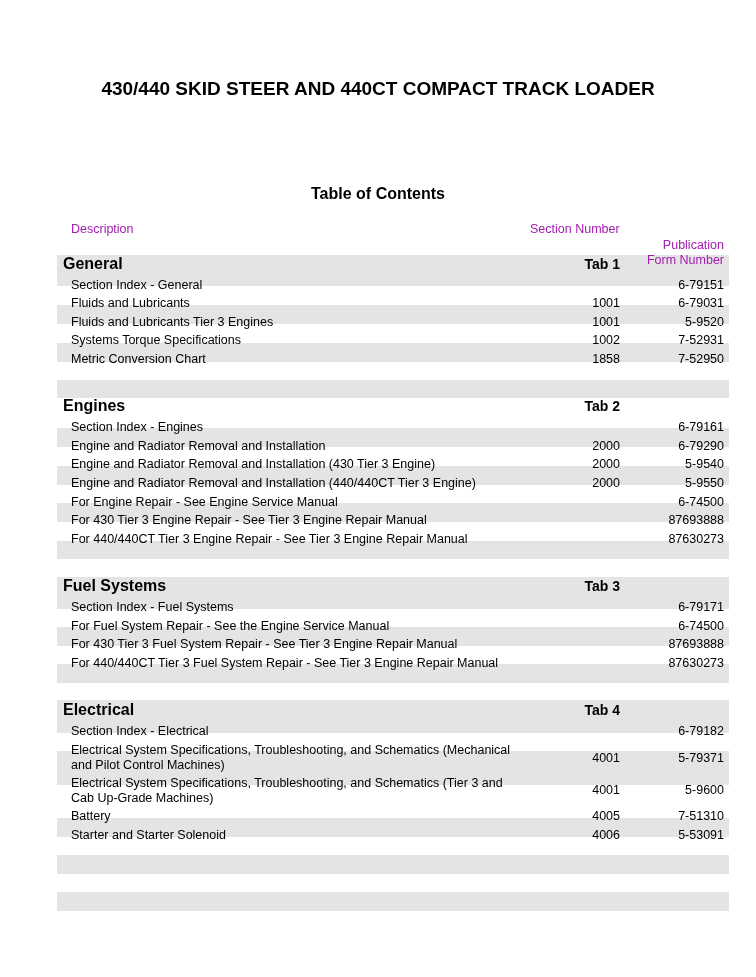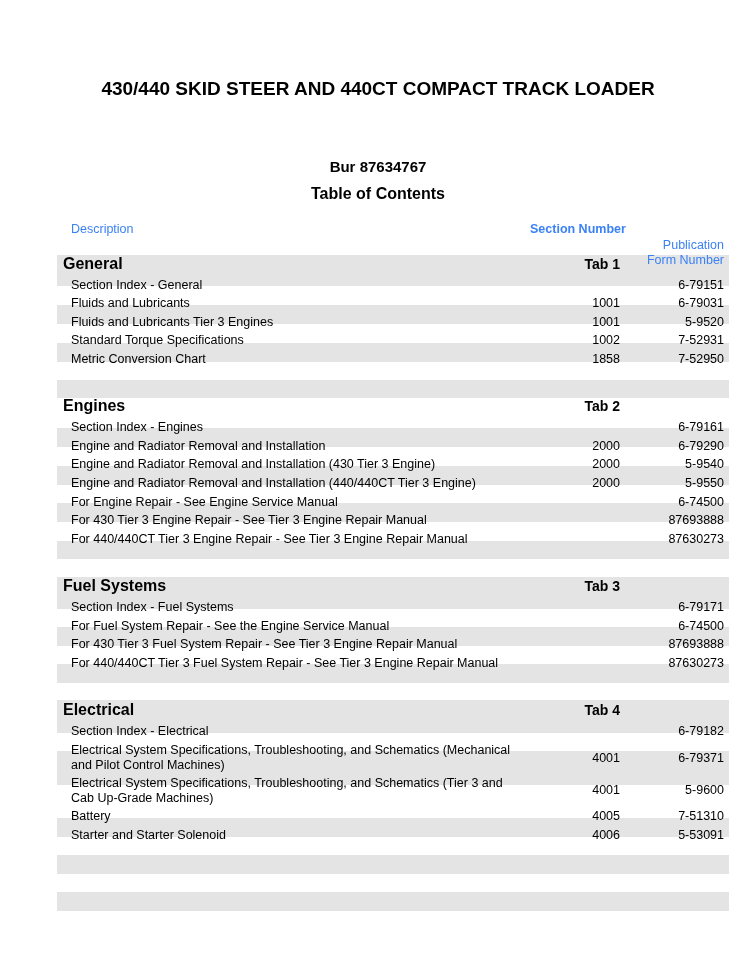"Bur 87634767" div.title { html: <div>Bur 87634767</div> -> none }
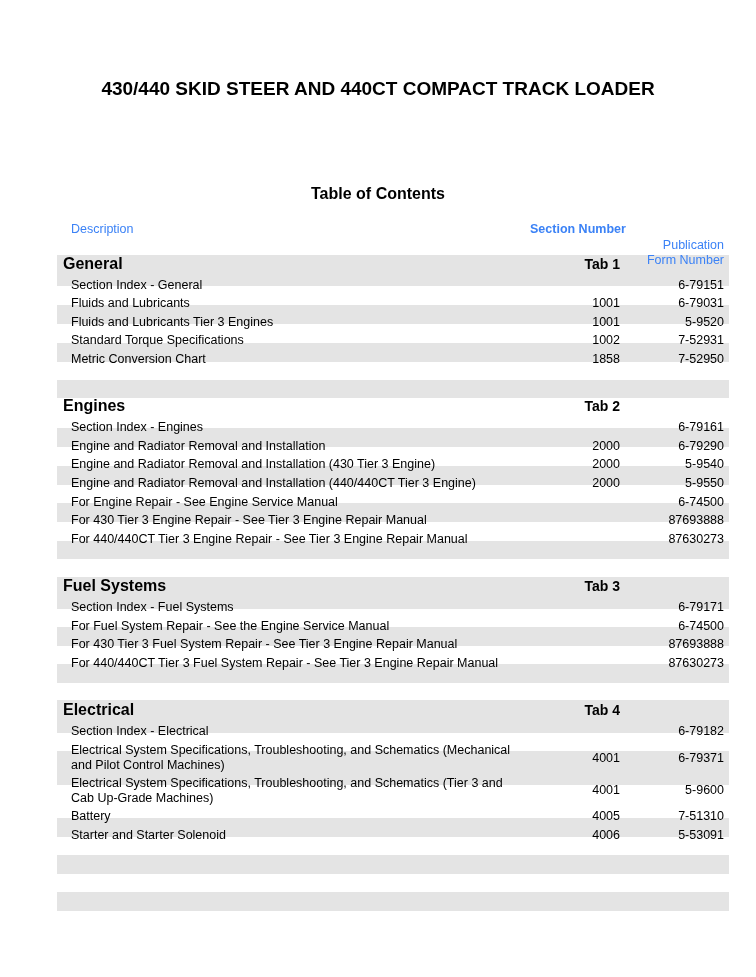"Description" .colhead { color: #3b82f6 -> #a21caf }
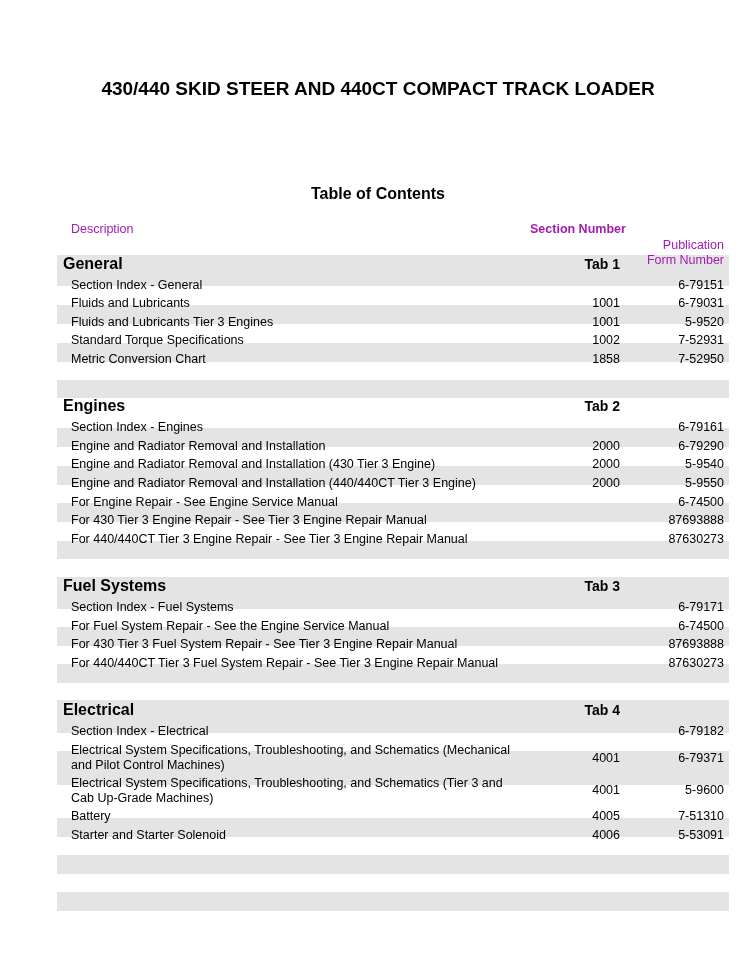"Section Number" .ch-sec { font-weight: bold -> none }
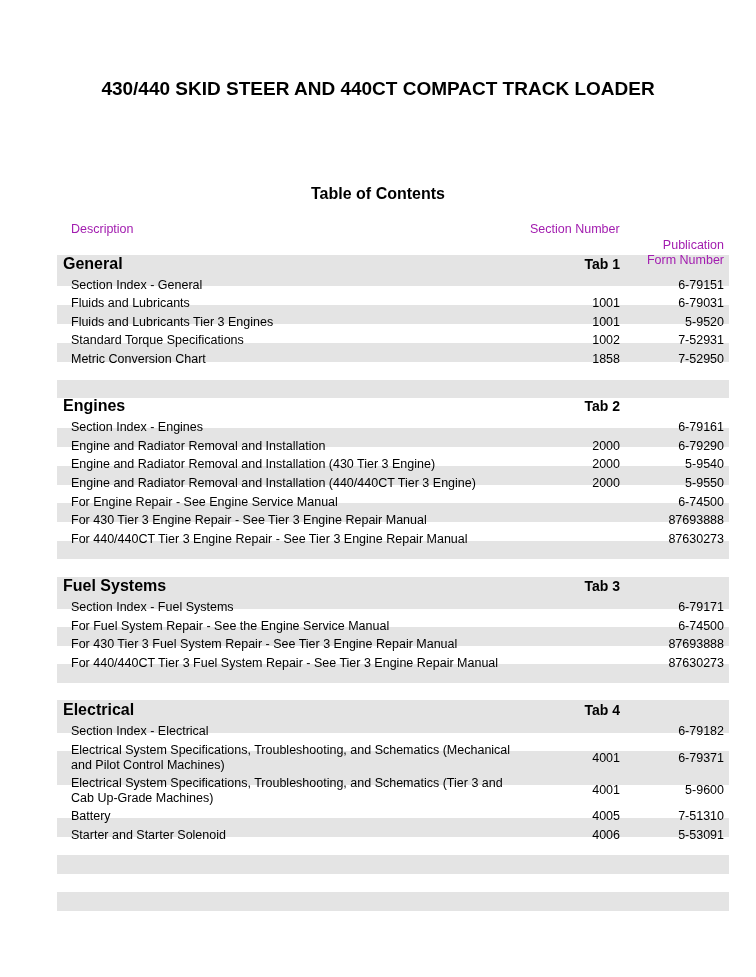"Standard Torque Specifications" span.desc { text: Standard -> Systems }
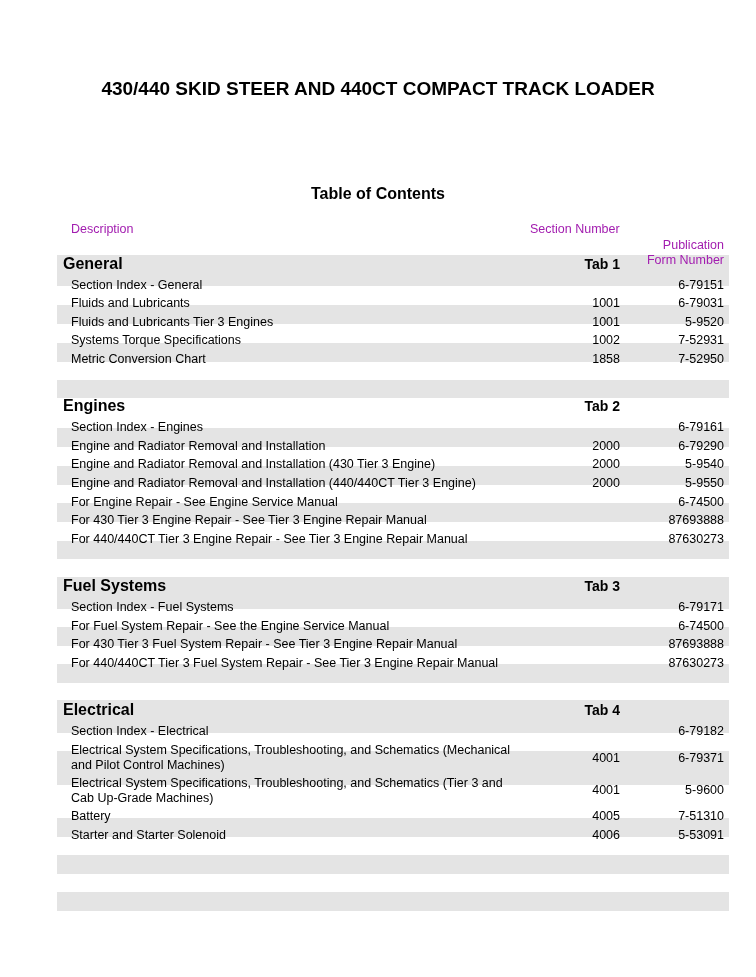"6-79371" span.pub { text: 6-79371 -> 5-79371 }
